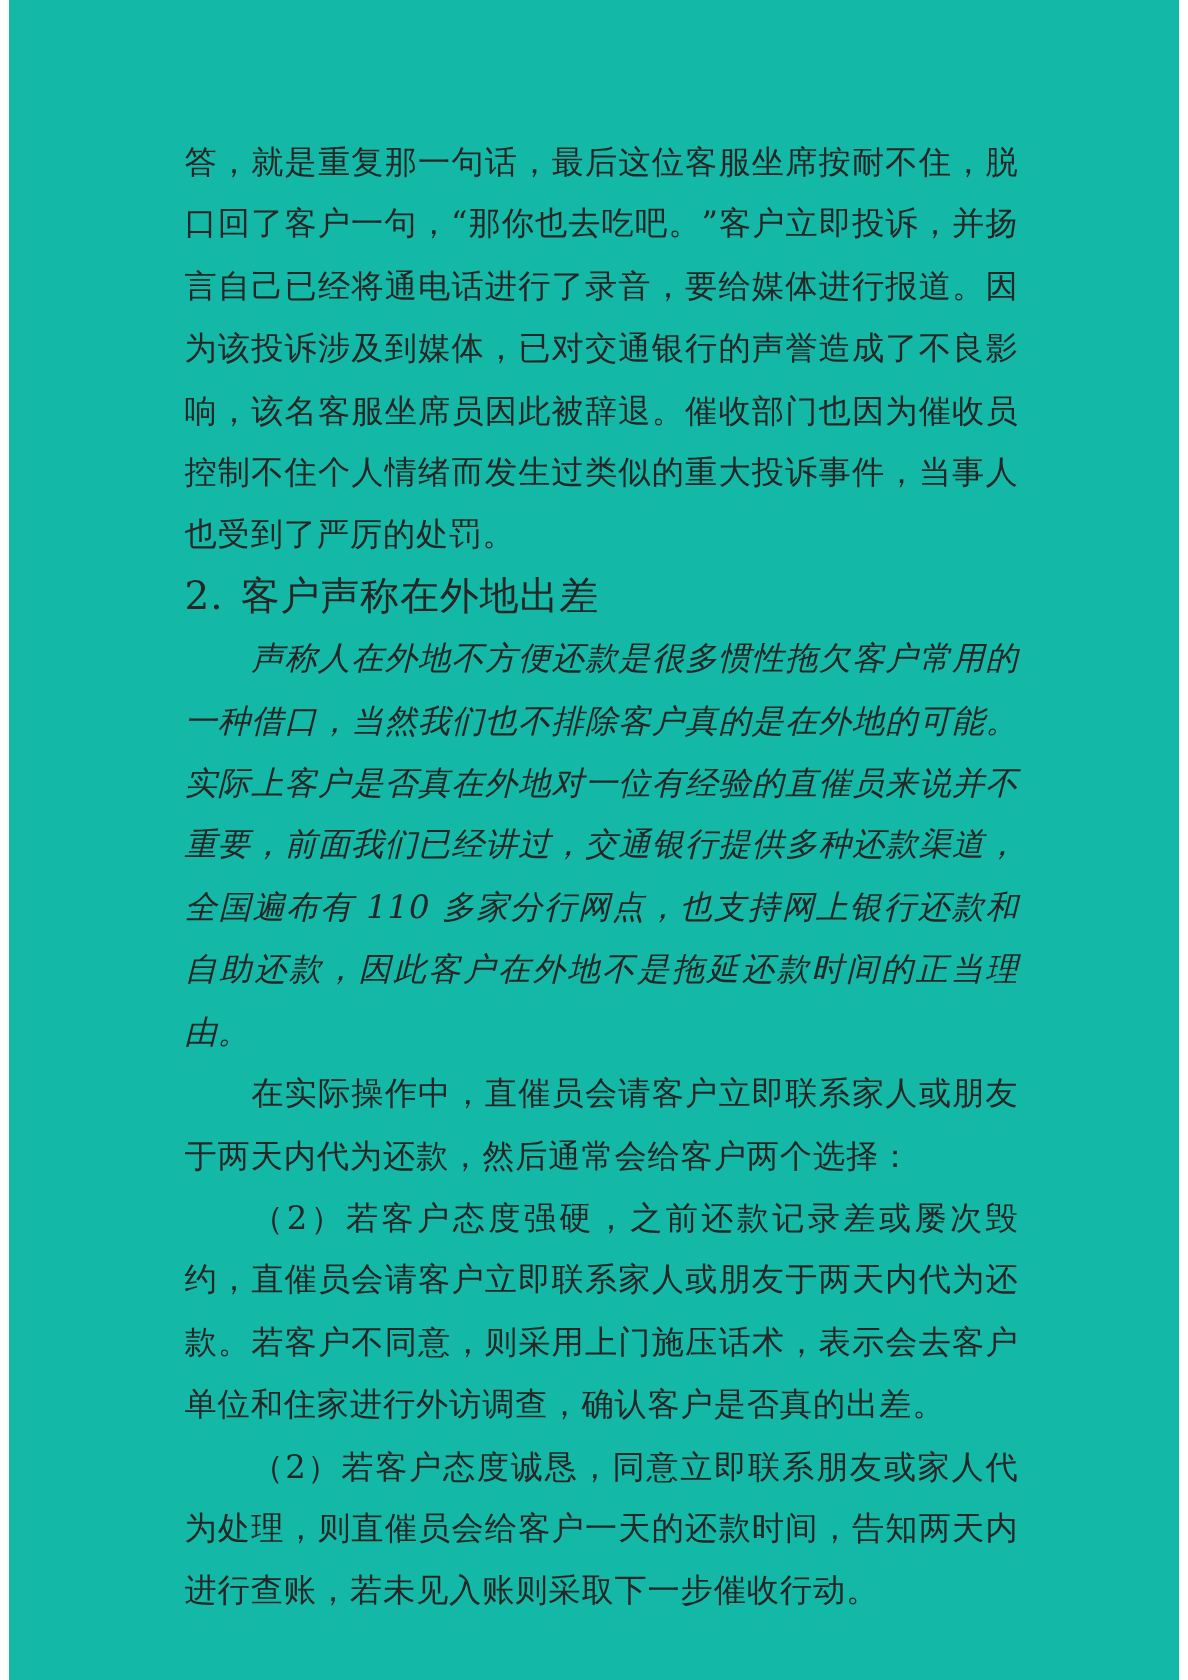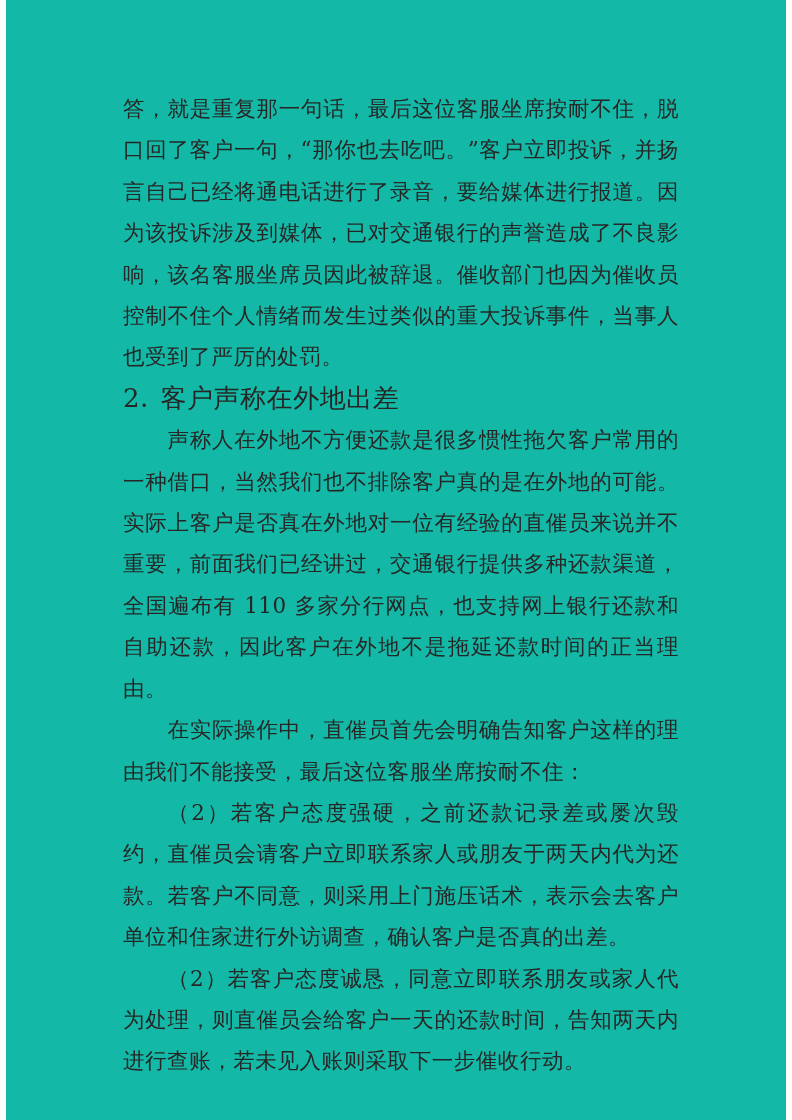"声称人在外地不方便还款是很多惯性拖欠客户常用的一种借口，当然我们也不排除客户真的" p.para { font-style: none -> italic }
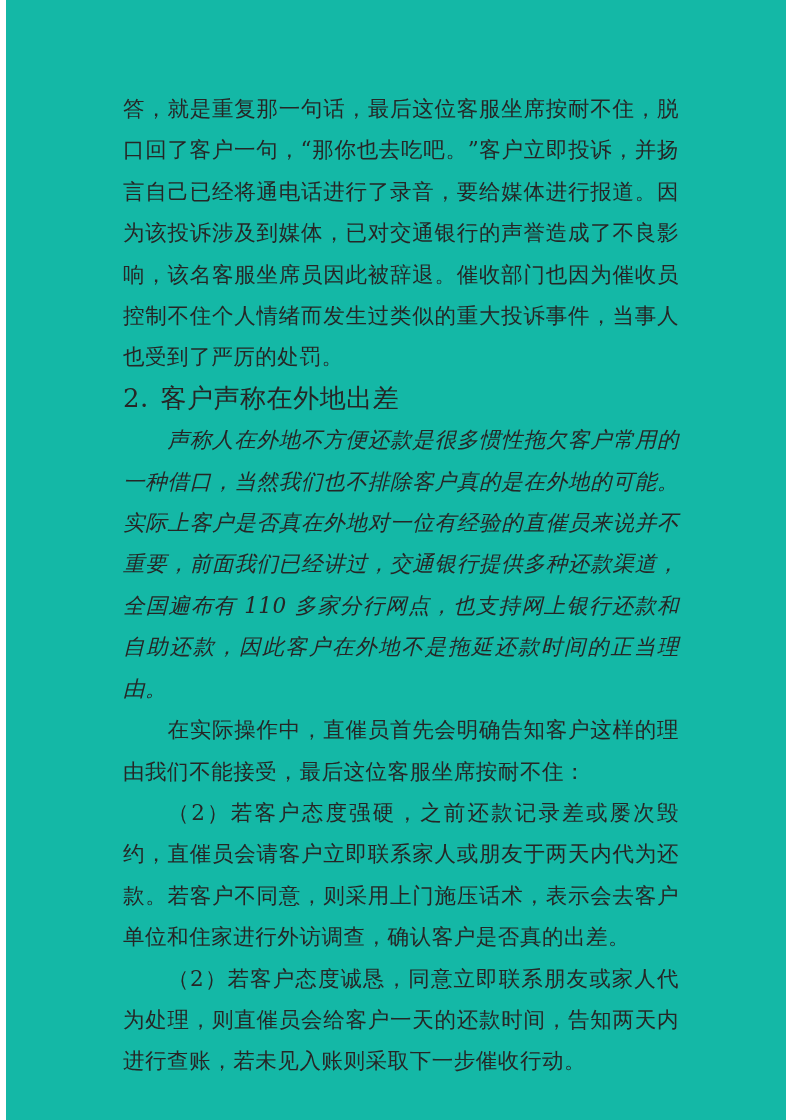"在实际操作中，直催员首先会明确告知客户这样的理由我们不能接受，最后这位客服坐席按" p.para { text: 首先会明确告知客户这样的理由我们不能接受，最后这位客服坐席按耐不住 -> 会请客户立即联系家人或朋友于两天内代为还款，然后通常会给客户两个选择 }
